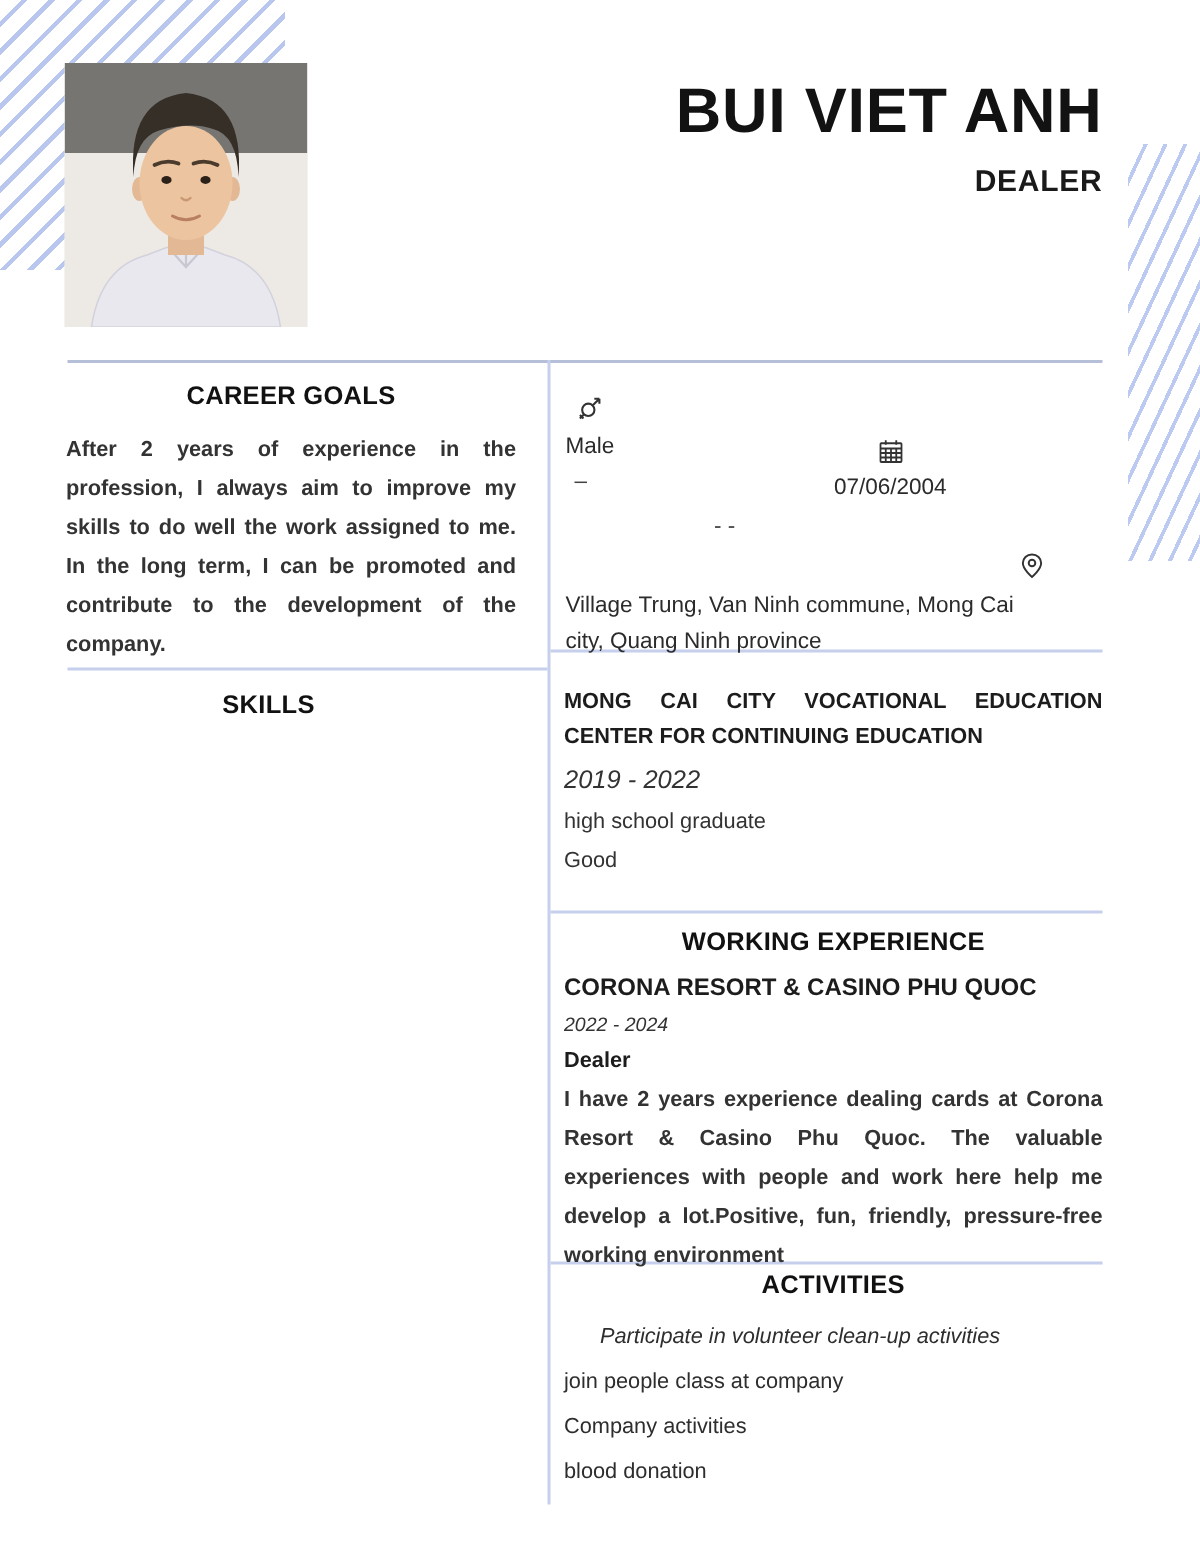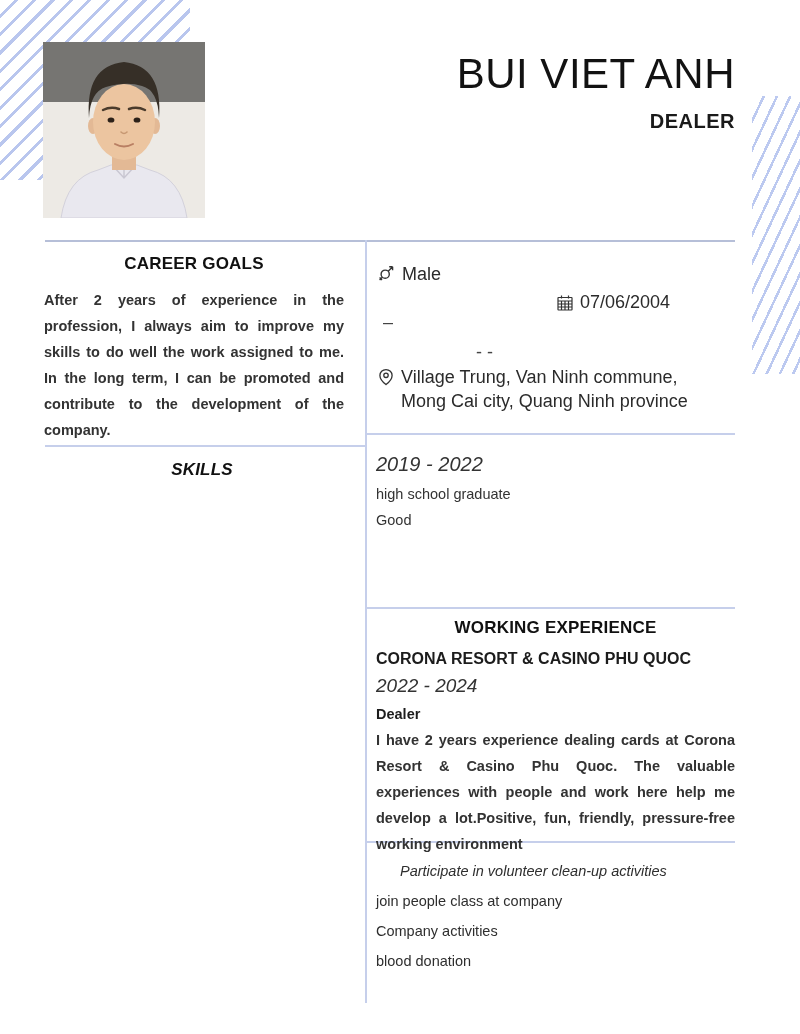"BUI VIET ANH" .name { font-weight: 400 -> 700 }
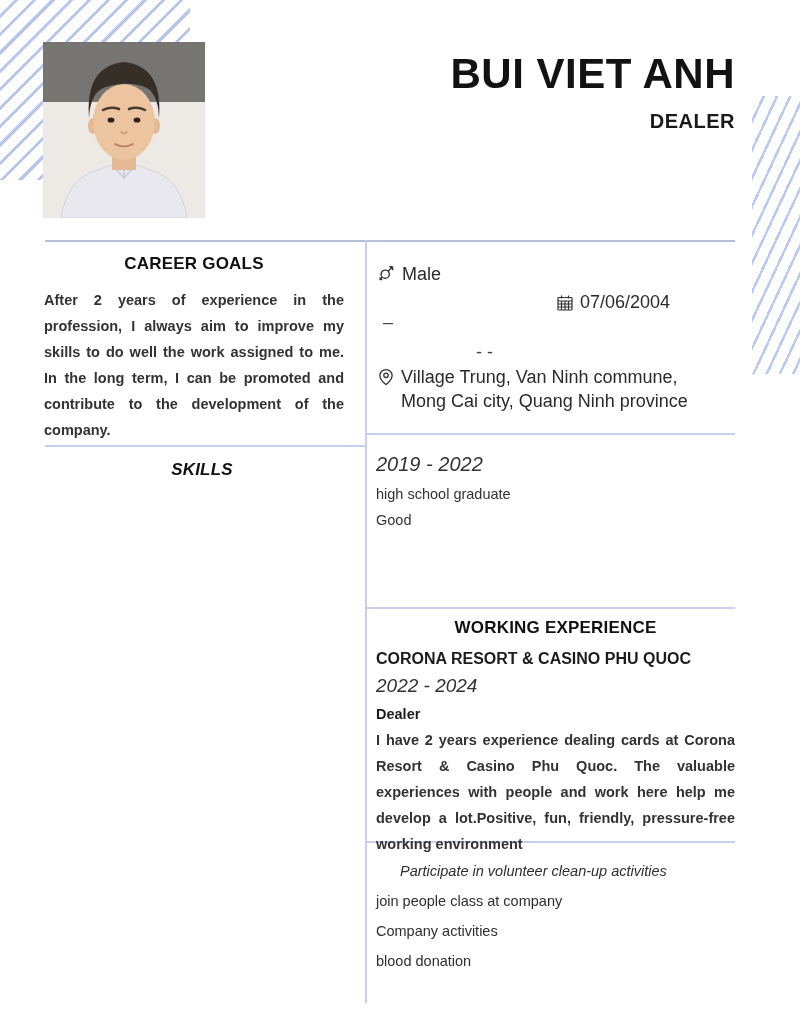"Male" .info-item { flex-direction: none -> column; font-size: 18px -> 15px }
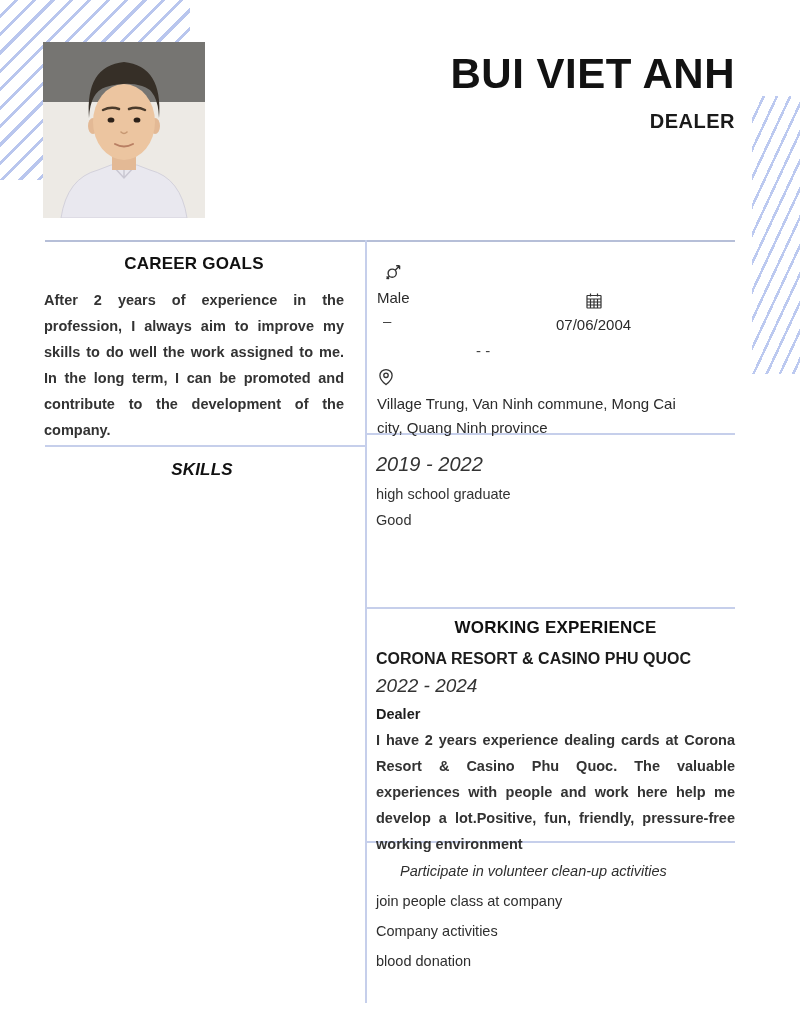"Village Trung, Van Ninh commune," .info-address { align-items: flex-start -> flex-end }
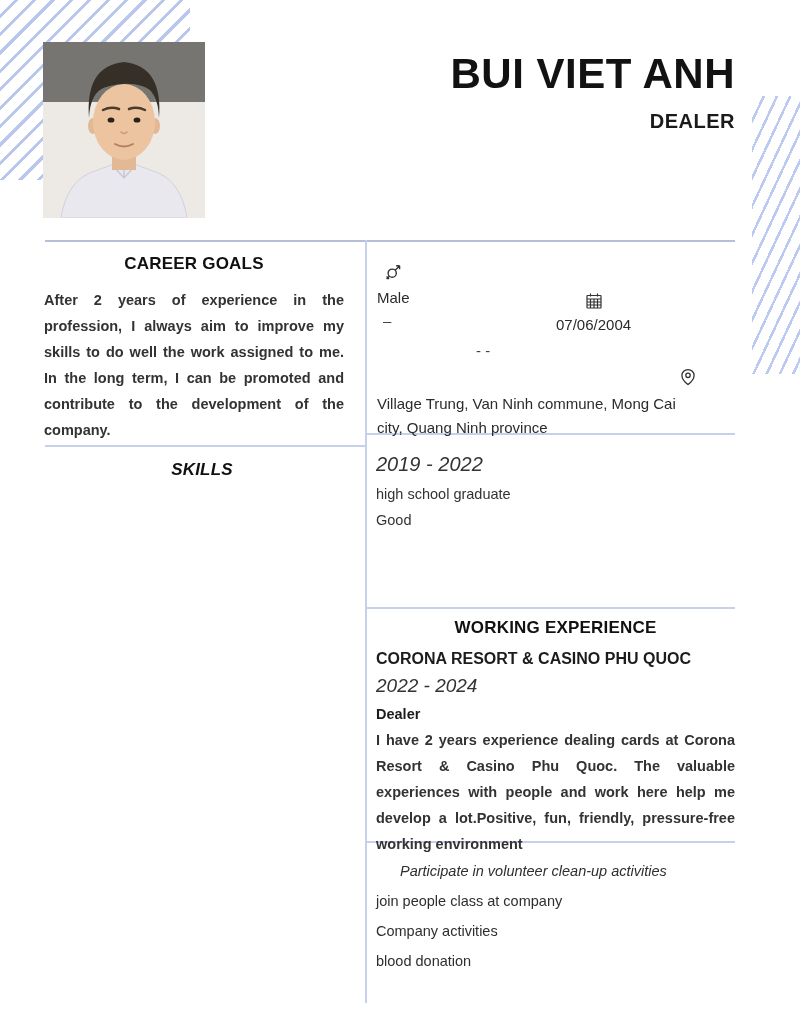"SKILLS" .skills-block { font-style: italic -> none; left: 52px -> 29px }
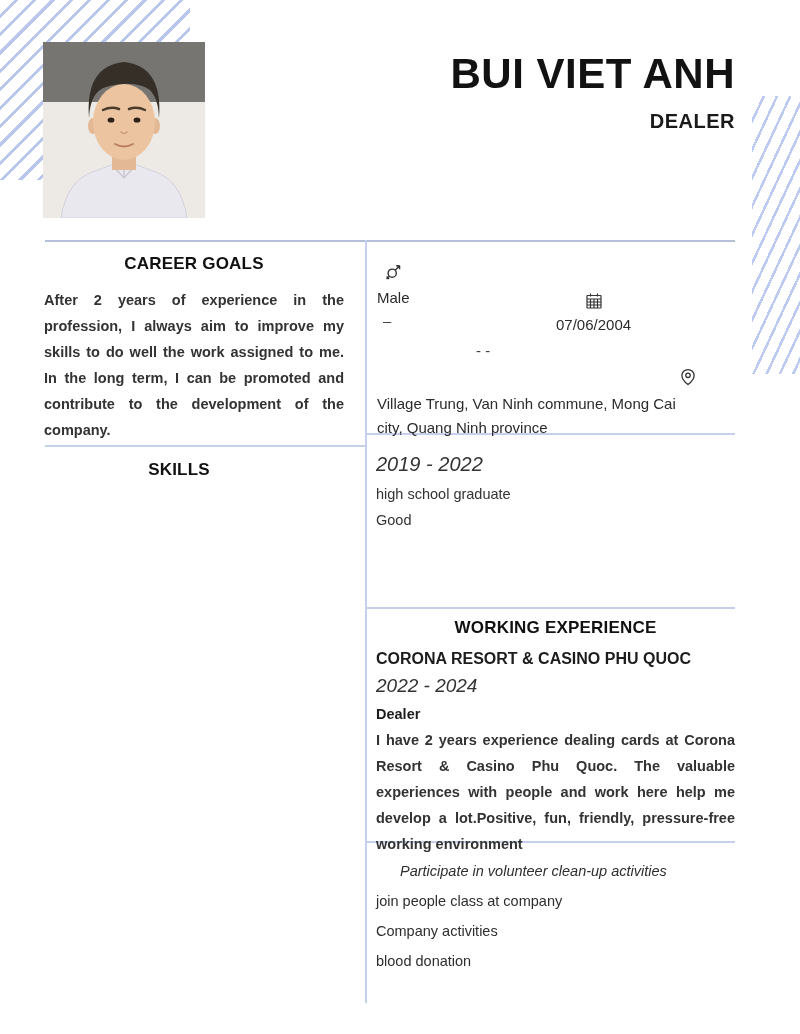"MONG CAI CITY VOCATIONAL EDUCATION" div.body-text { html: none -> <div>MONG CAI CITY VOCATIONAL EDUCATION CENTER FOR CONTINUING EDUCATION</div> }
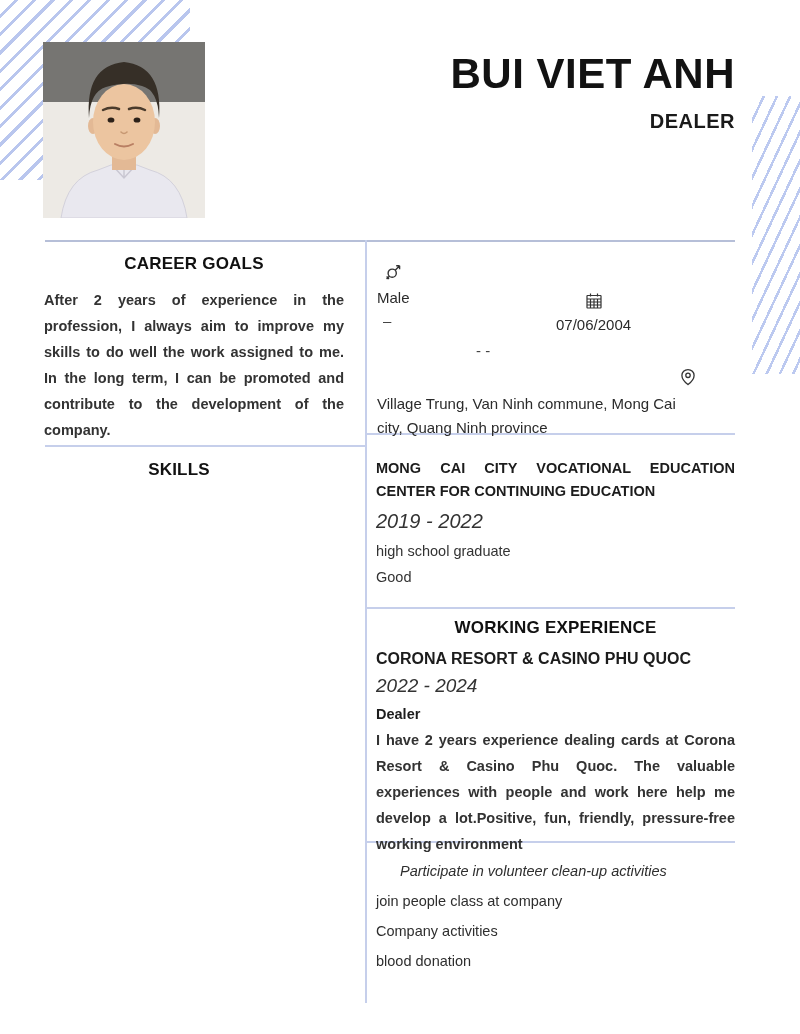"2019 - 2022" .edu-years { font-size: 20px -> 17px }
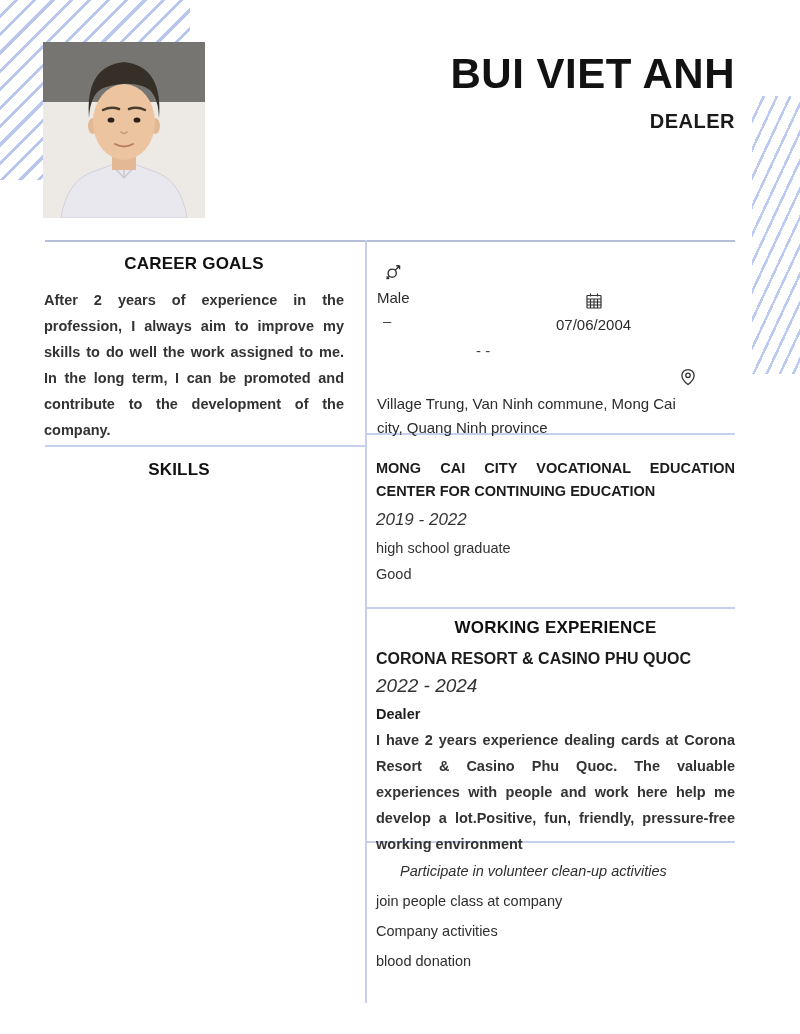"2022 - 2024" .work-years { font-size: 19px -> 13px }
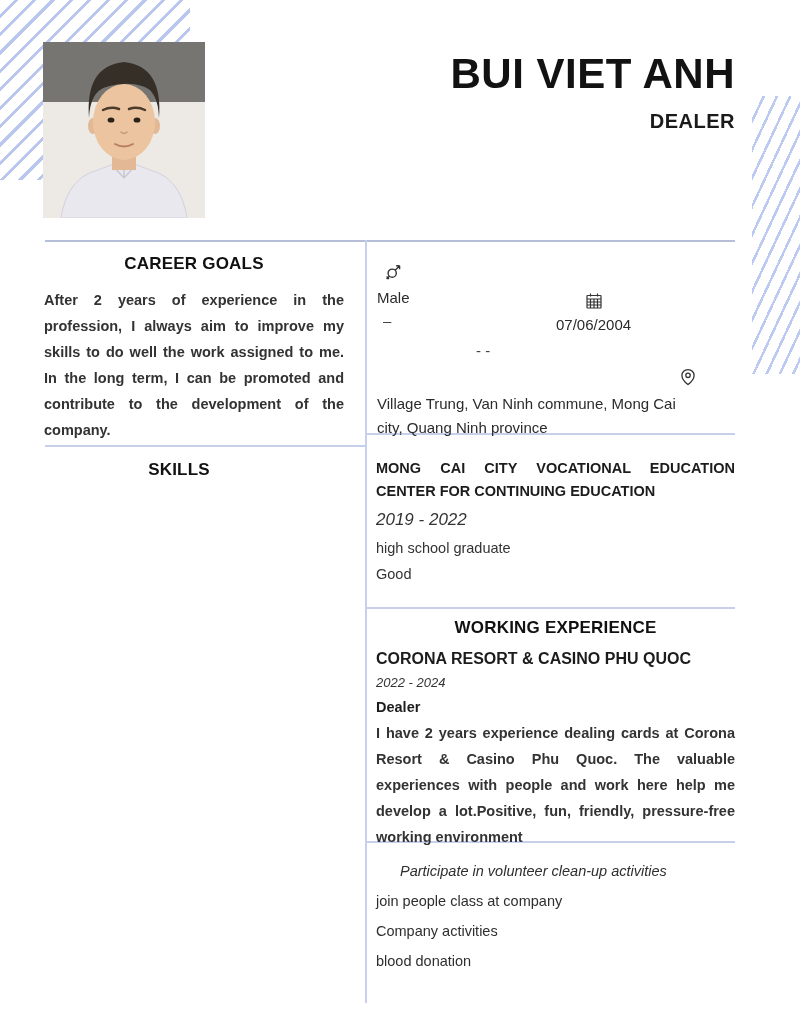"ACTIVITIES" h2.section-h { html: none -> <h2>ACTIVITIES</h2> }
